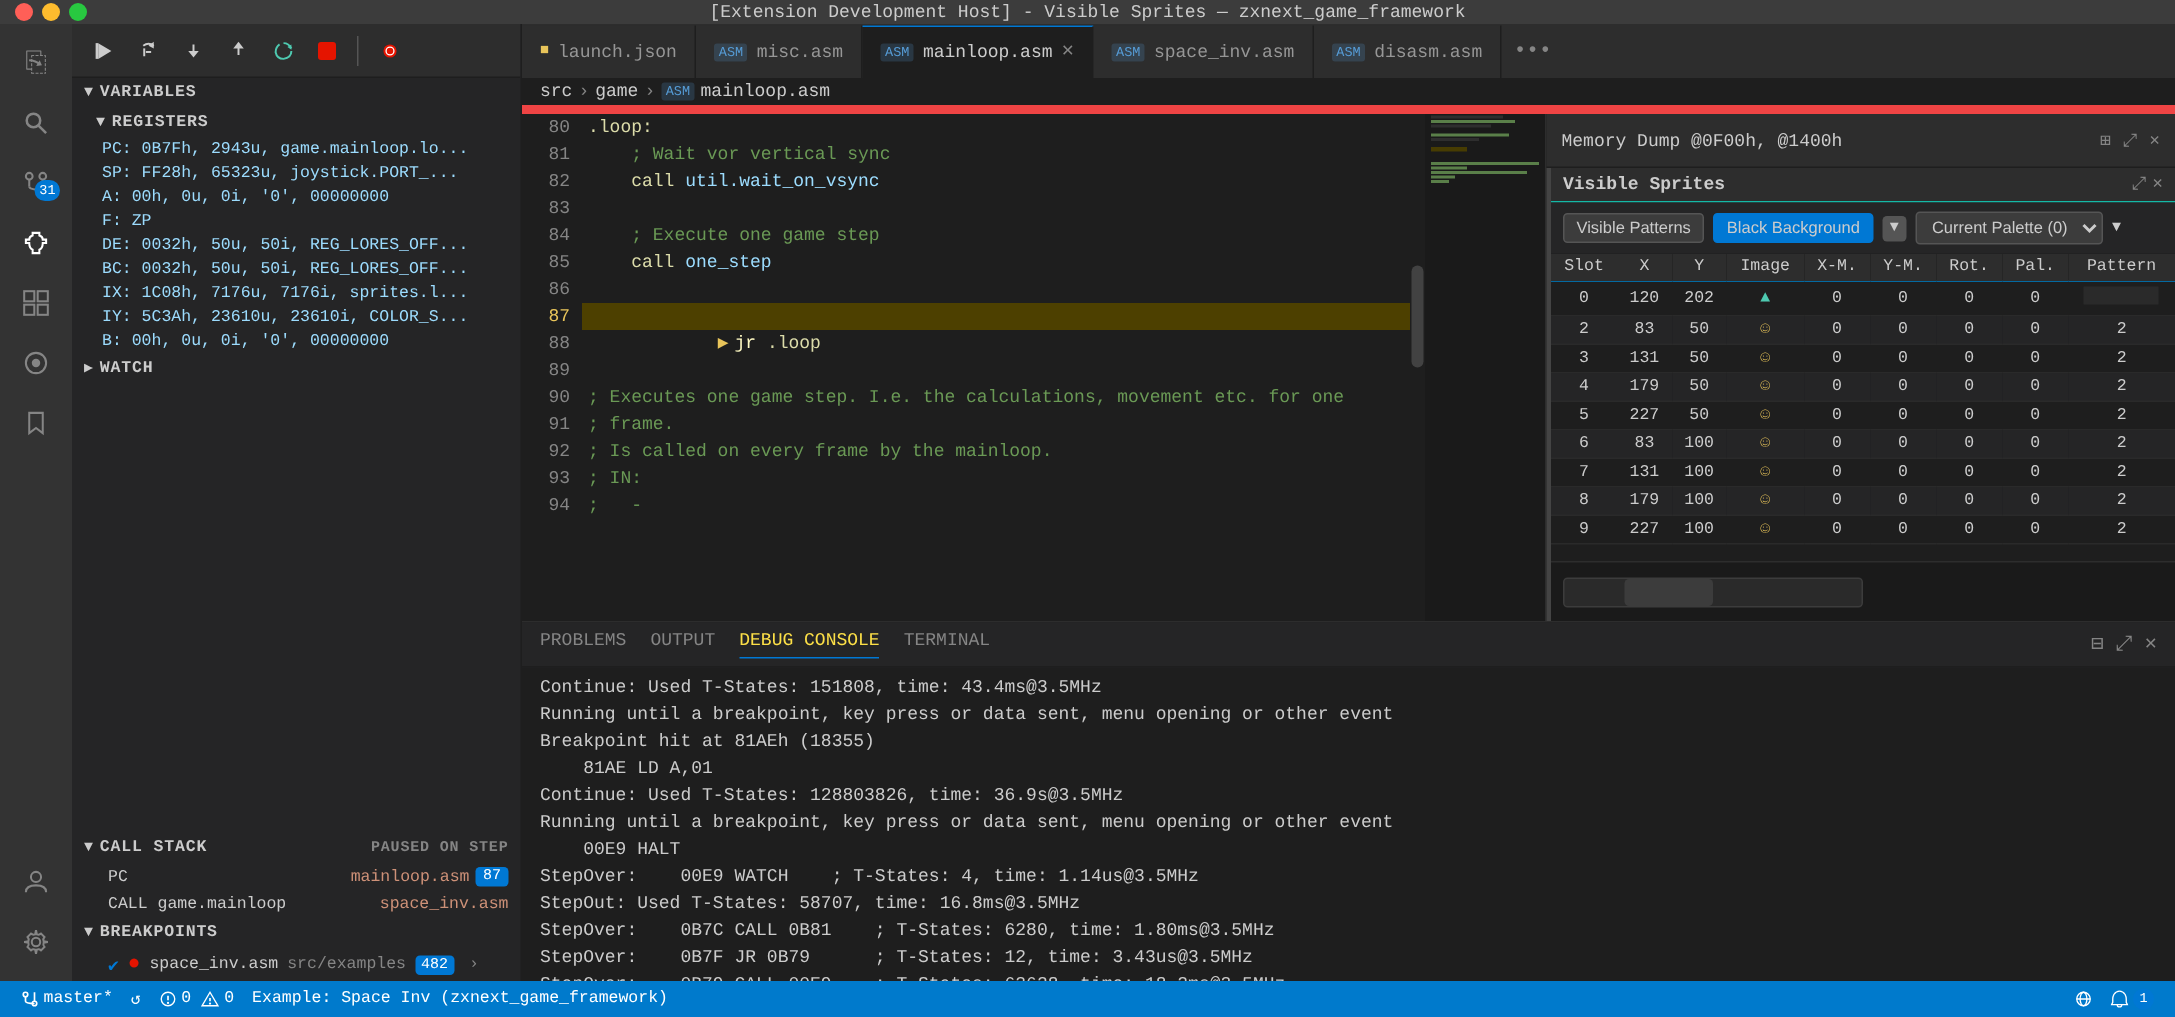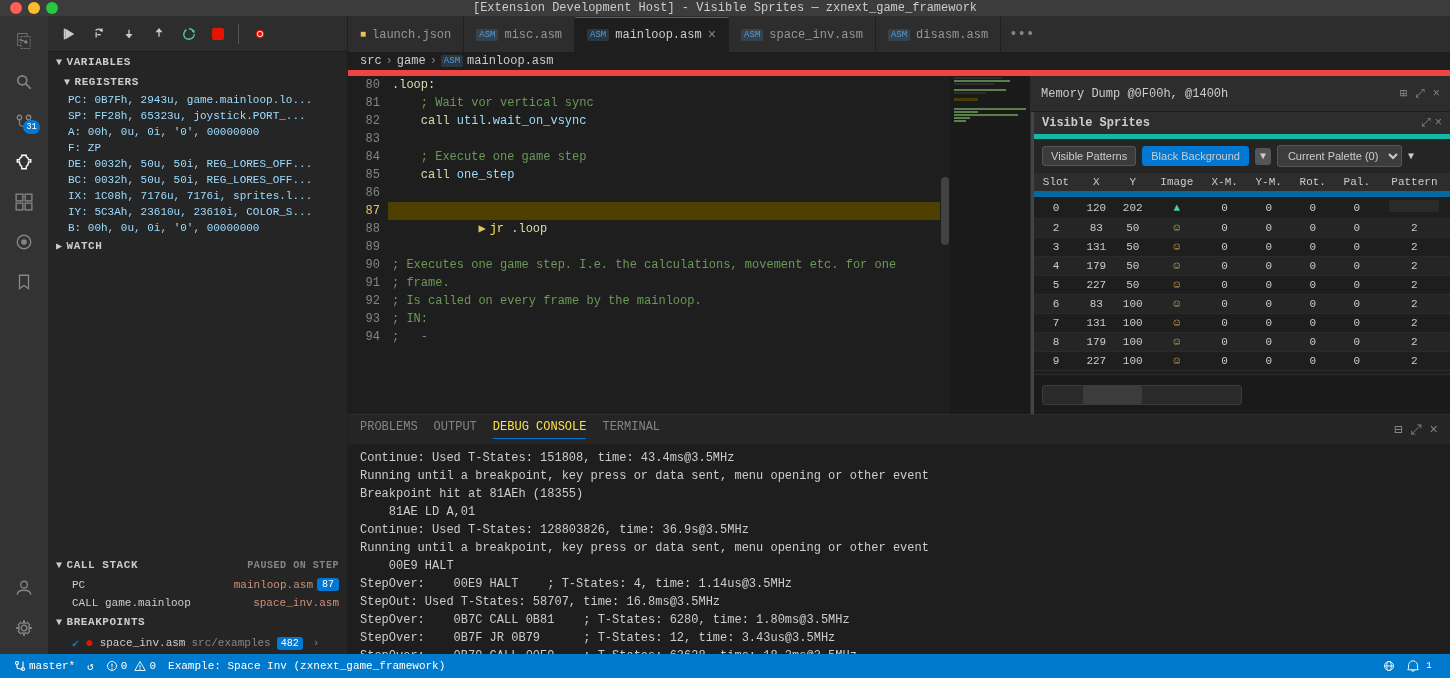"Visible Sprites" div { border-bottom: 5px solid #14b8a6 -> 1px solid #14b8a6 }
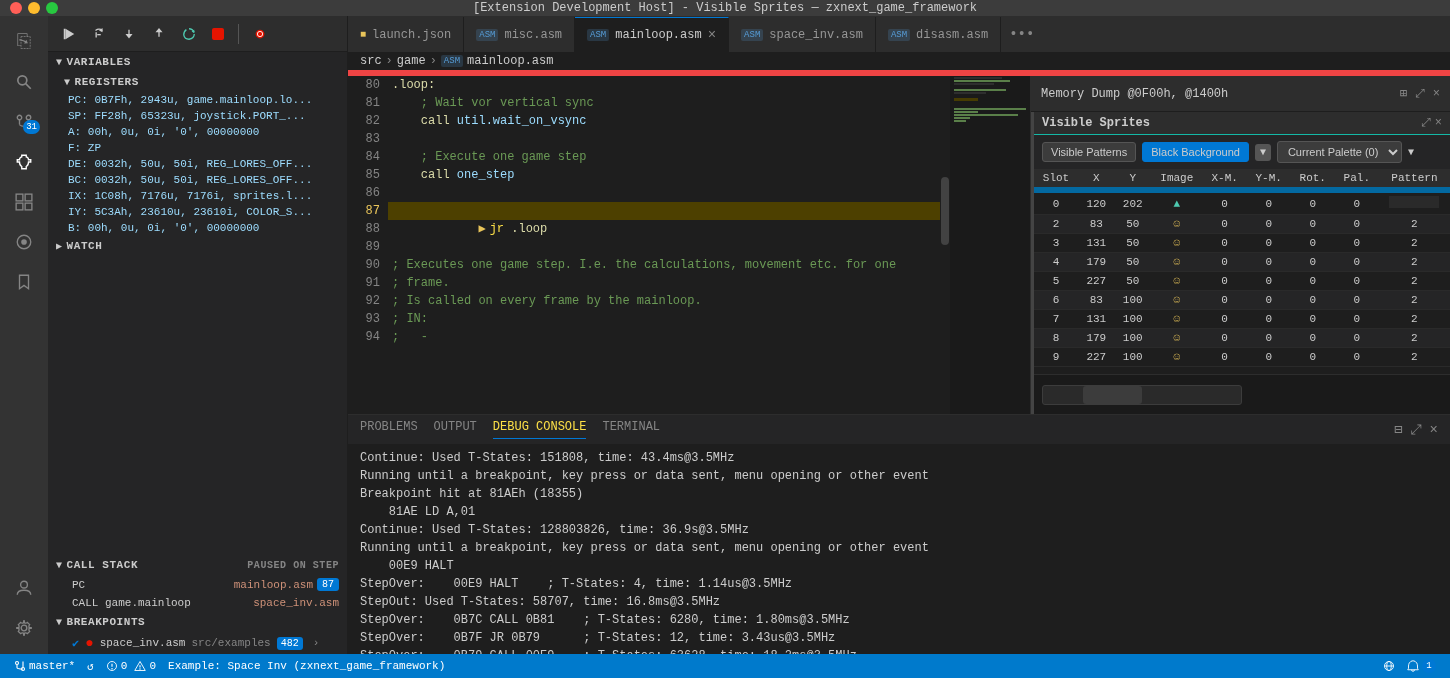"Slot" .sprite-table th { border-bottom: 6px solid #0369a1 -> 1px solid #0369a1 }
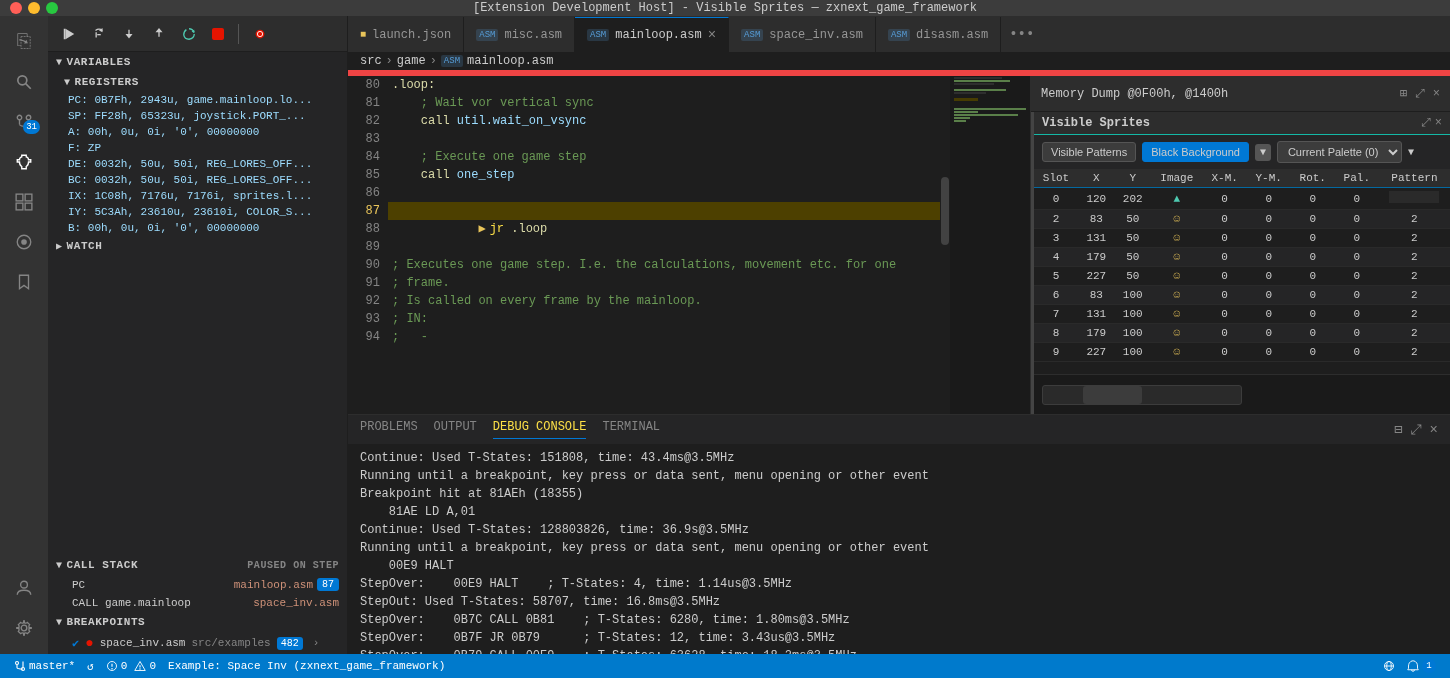"jr" span { color: #fde047 -> #fef9c3 }
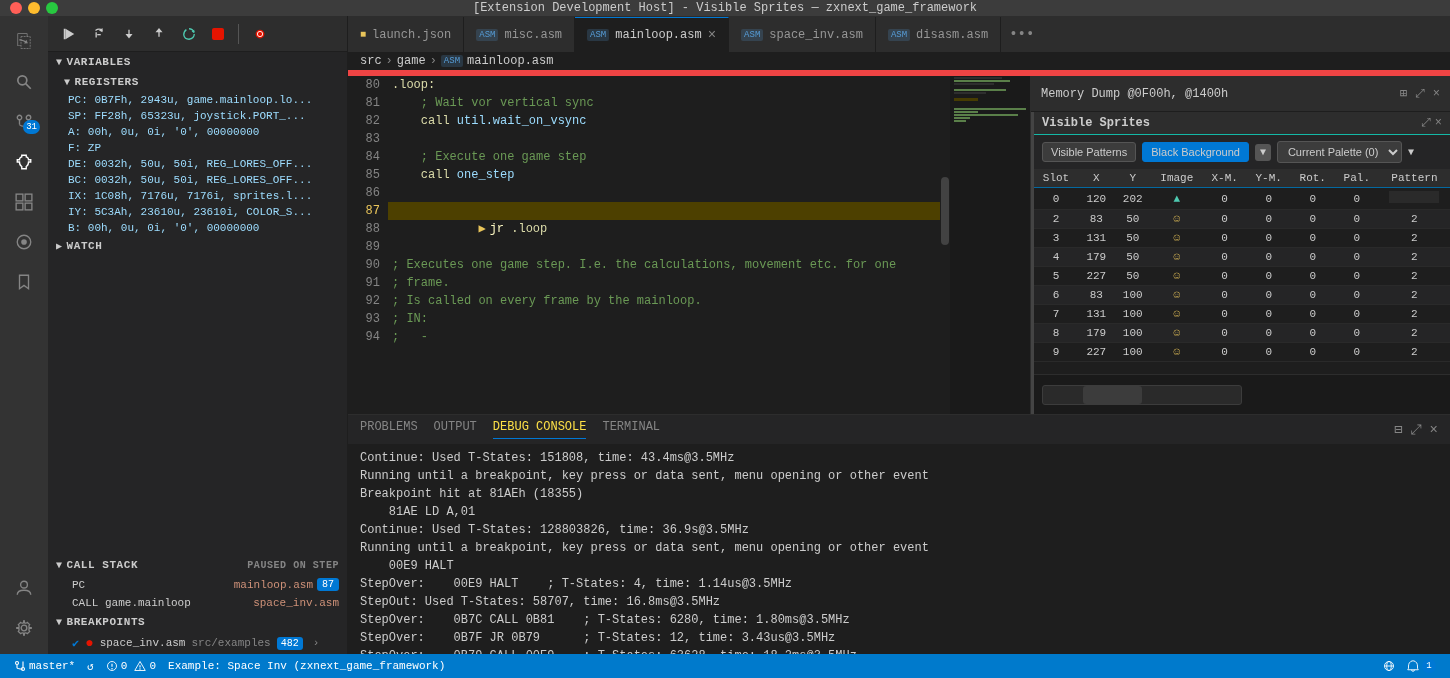"StepOver: 00E9 HALT ; T-States:" div.console-line { text: HALT -> WATCH }
